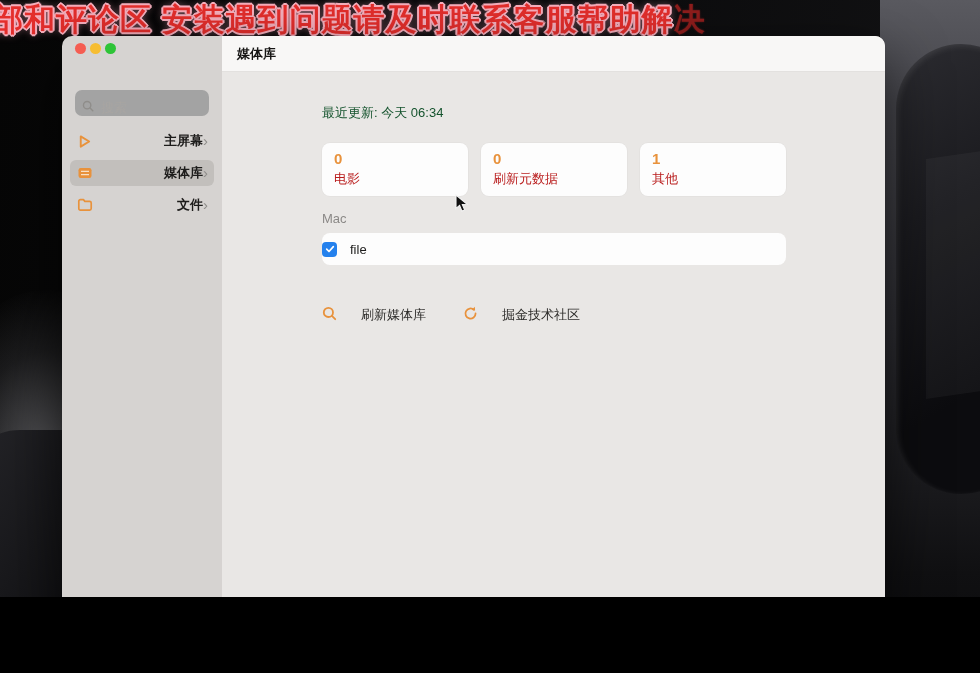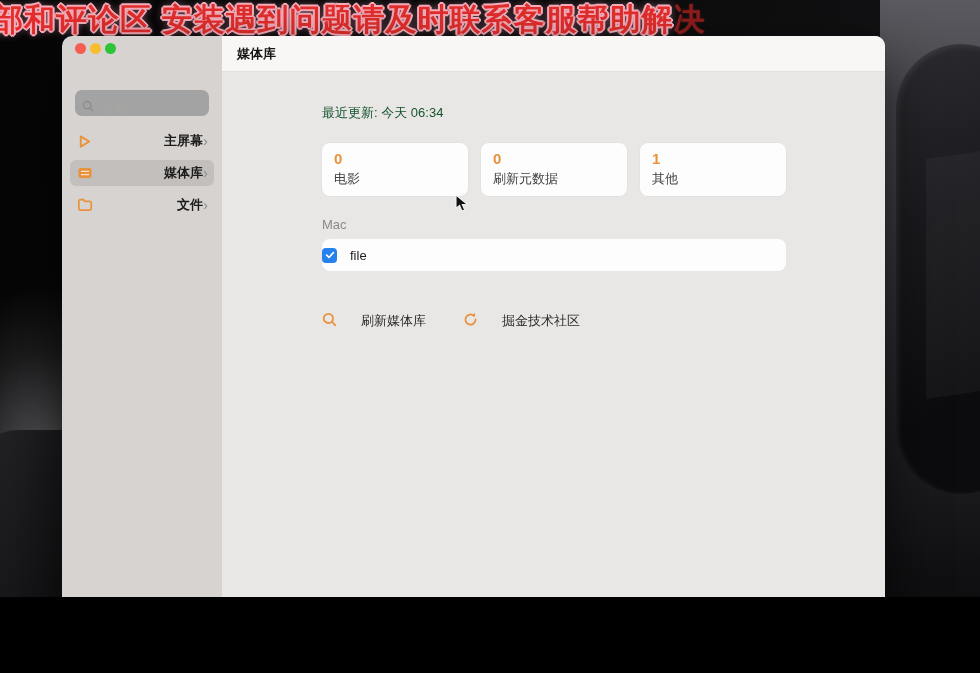"电影" .stat-label { color: #404040 -> #b91c1c }
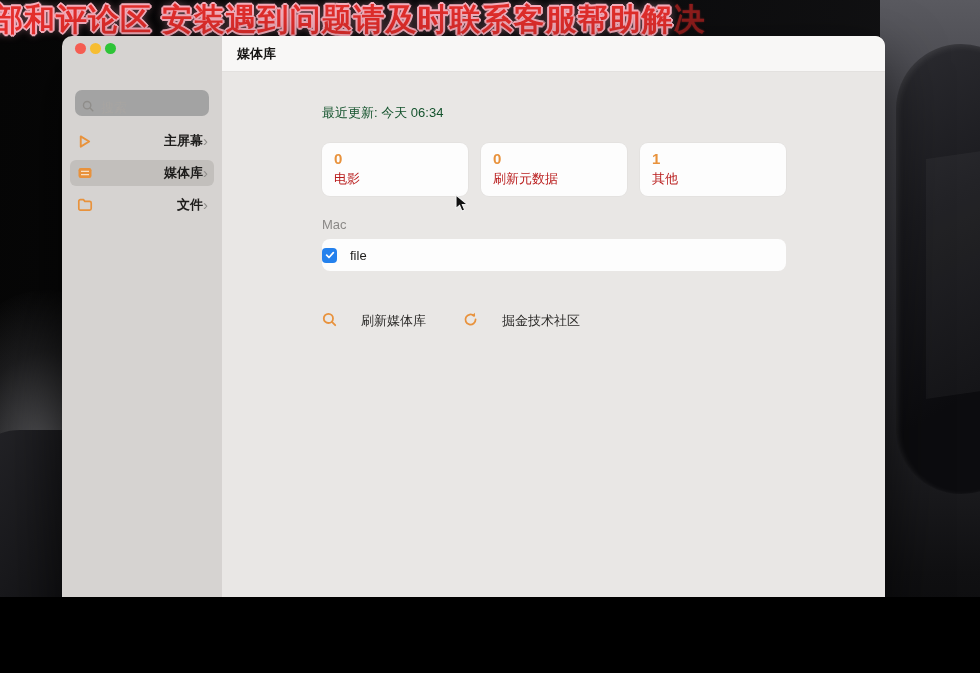"Mac" .section-label { margin-top: 21px -> 15px }
